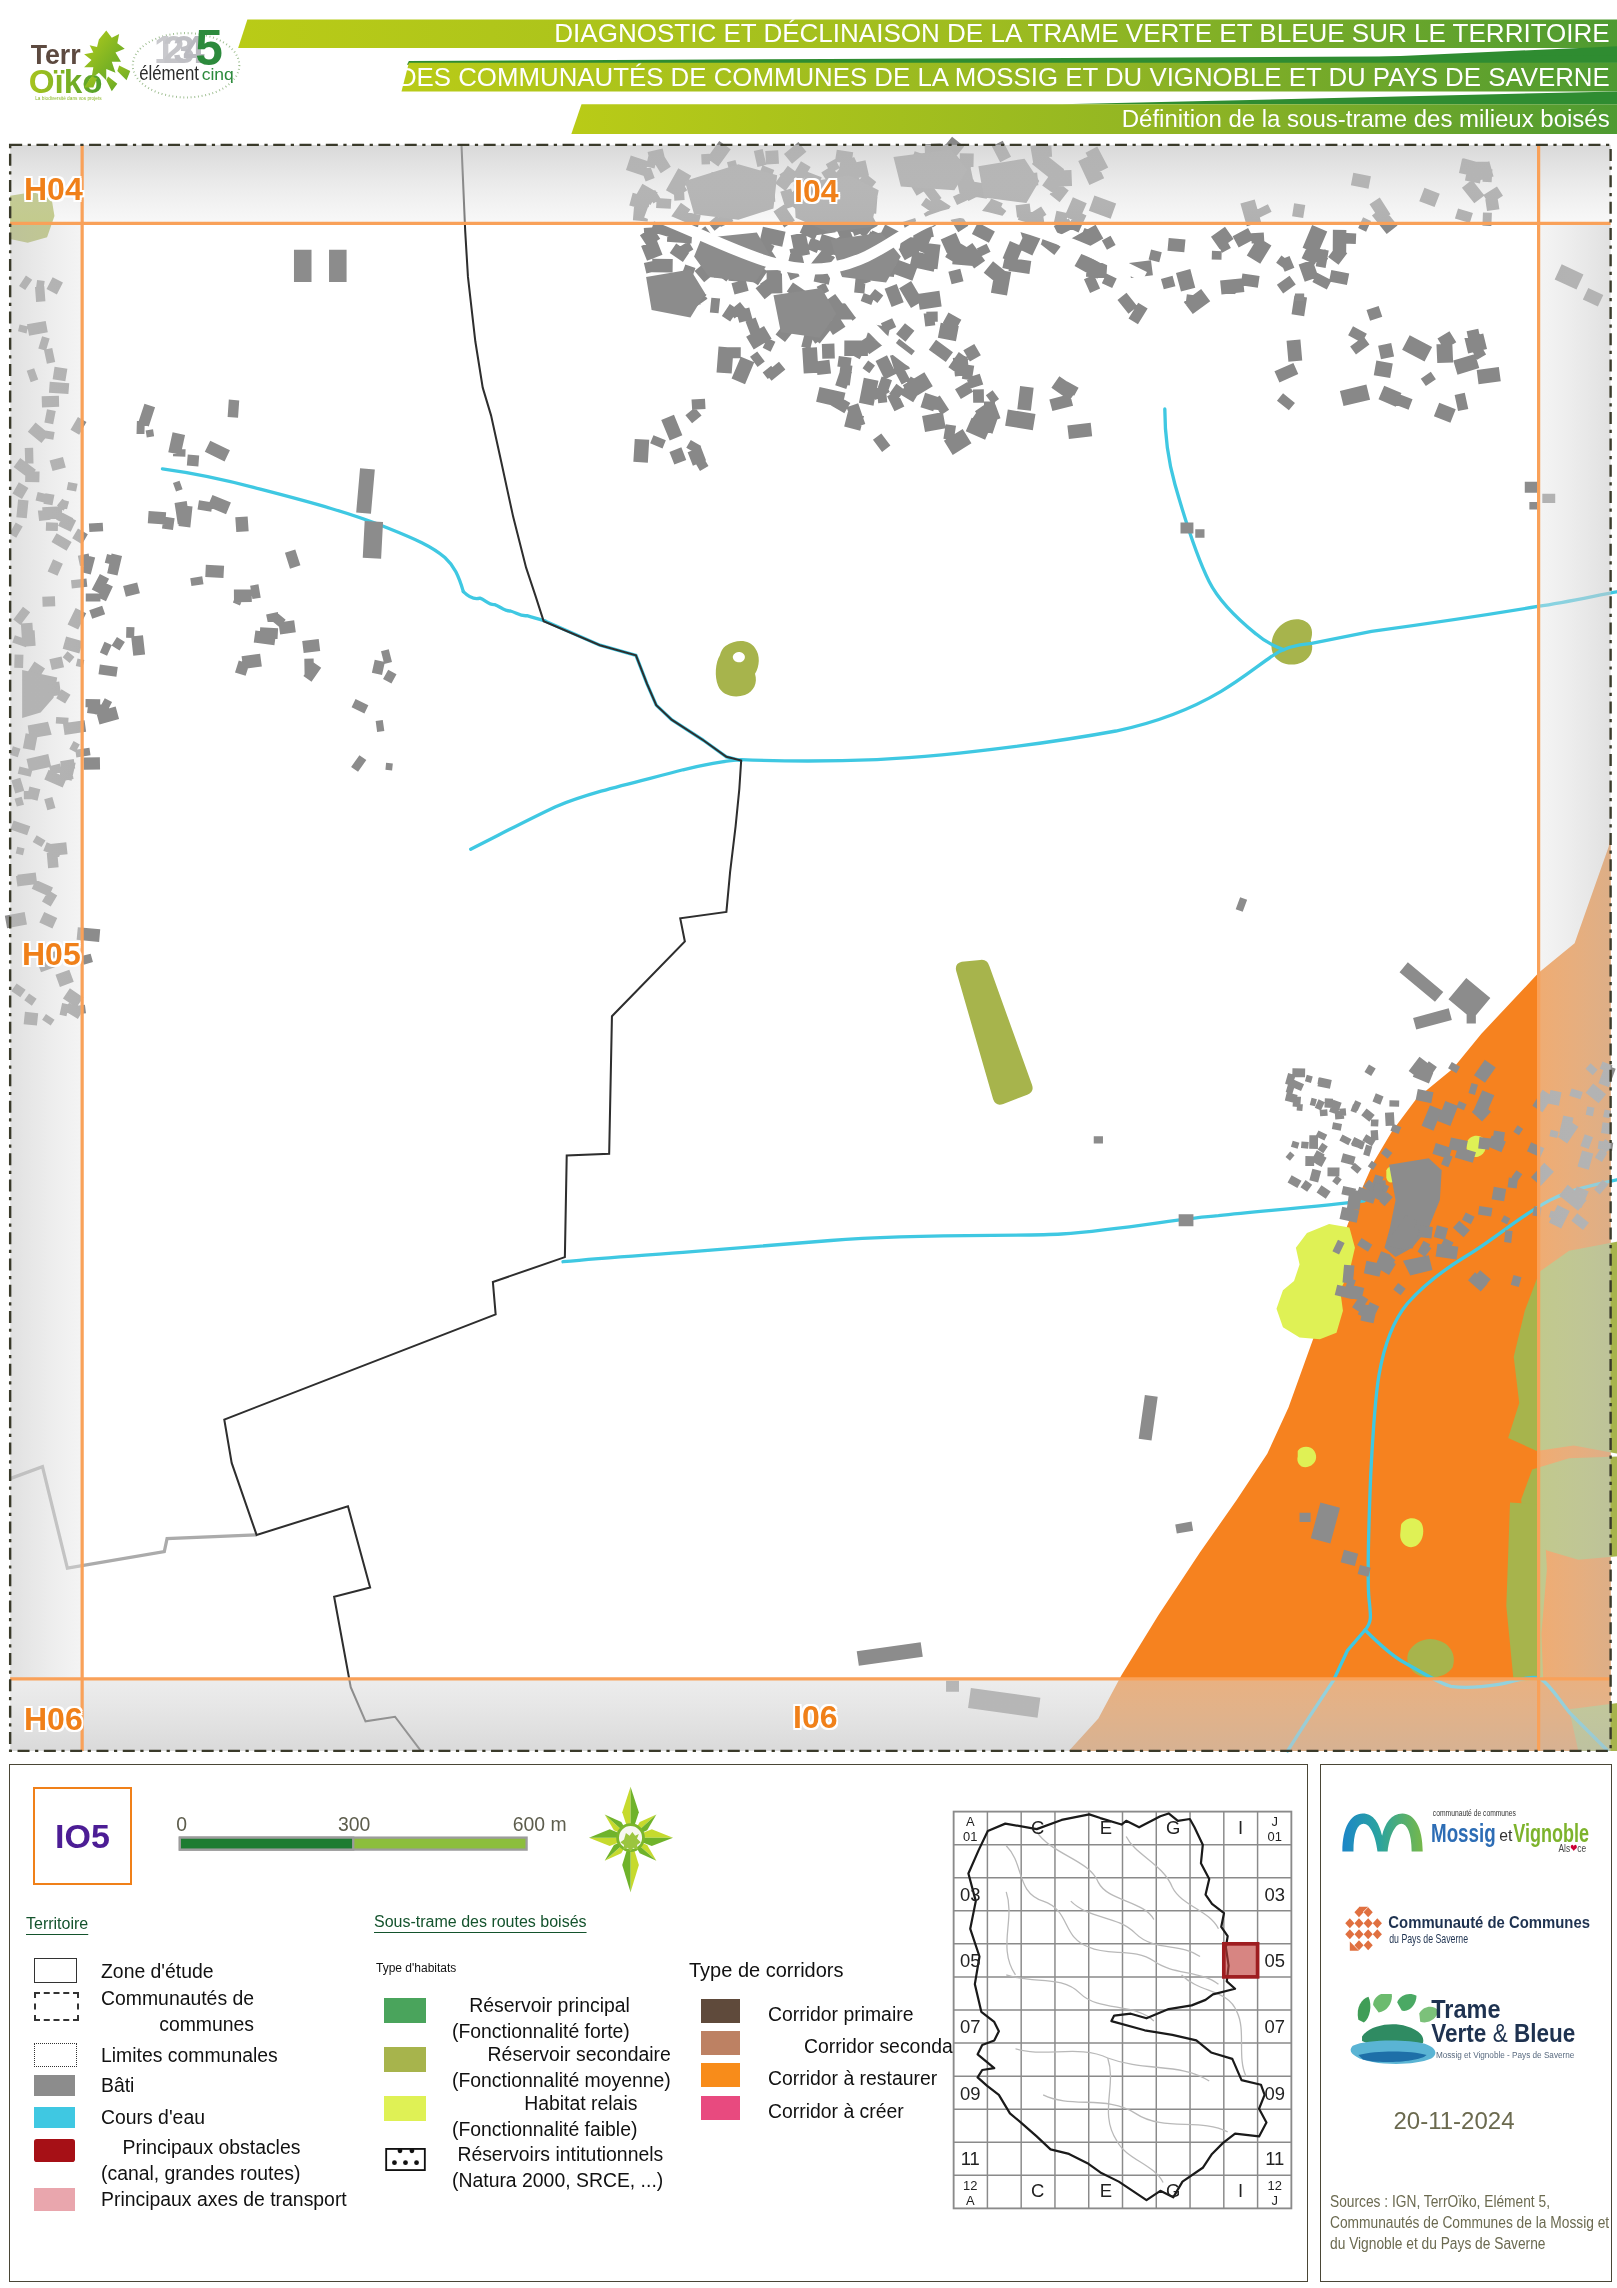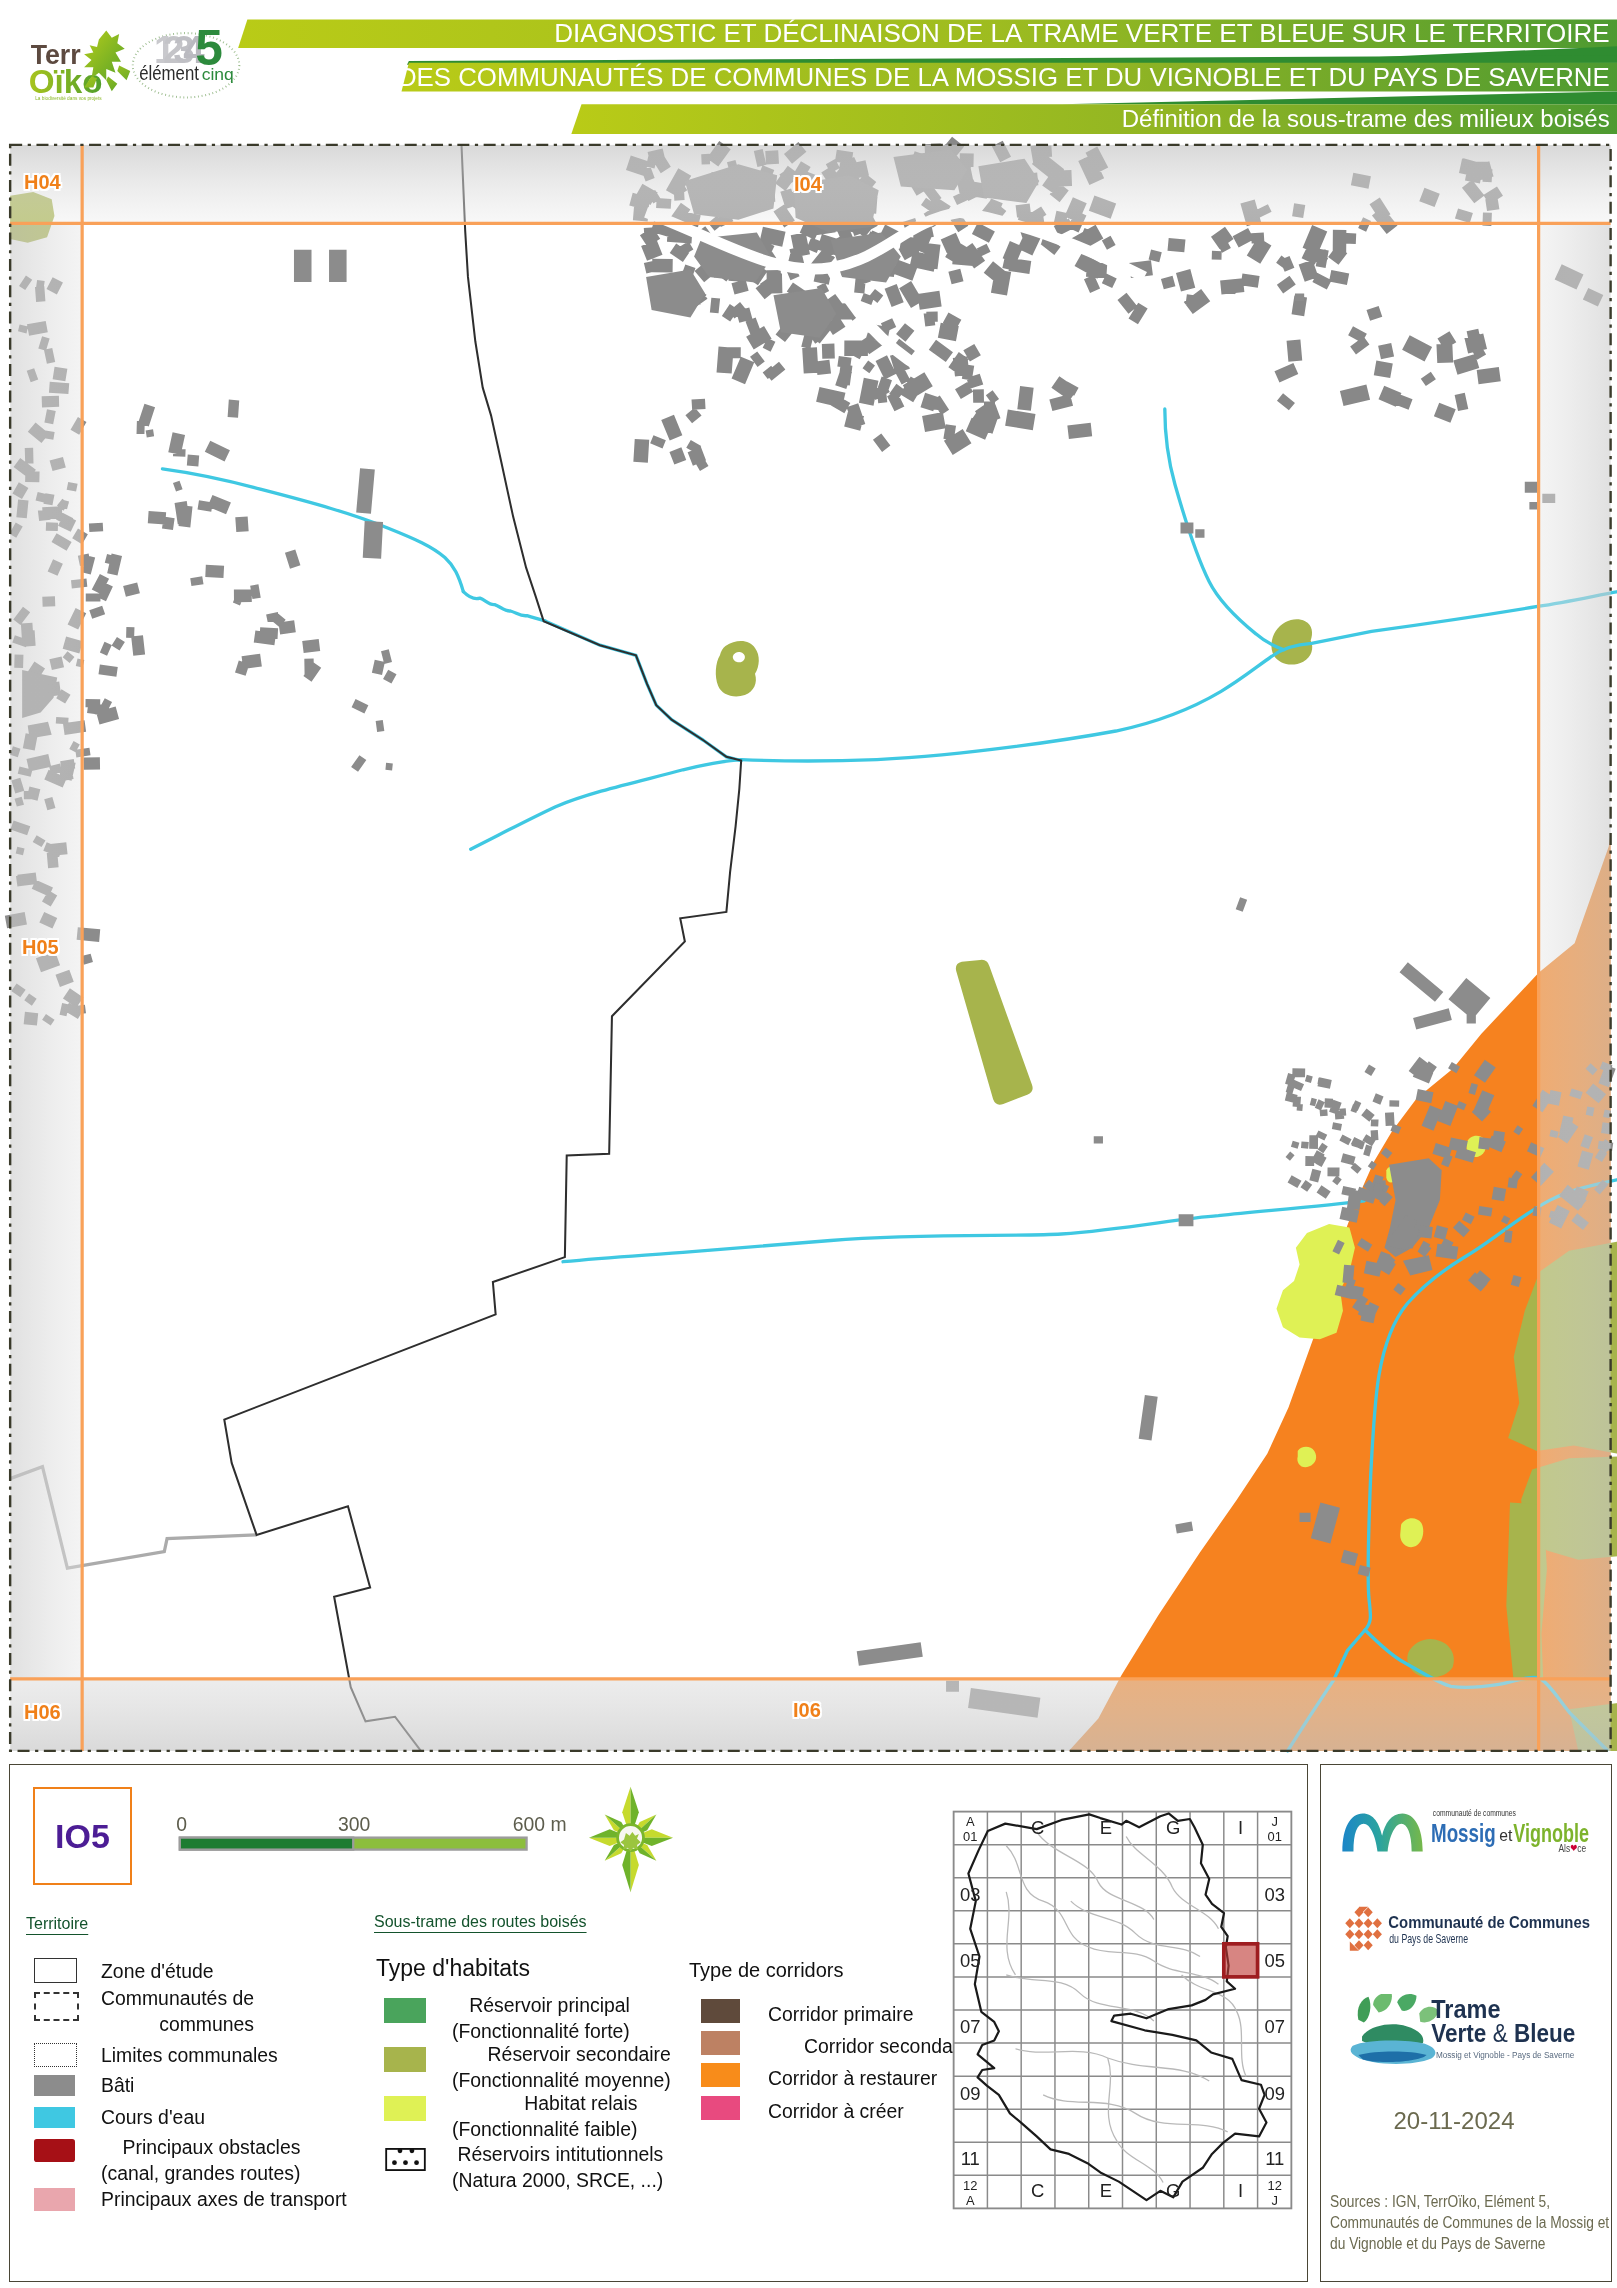"H04" .lab { font-size: 20px -> 32px }
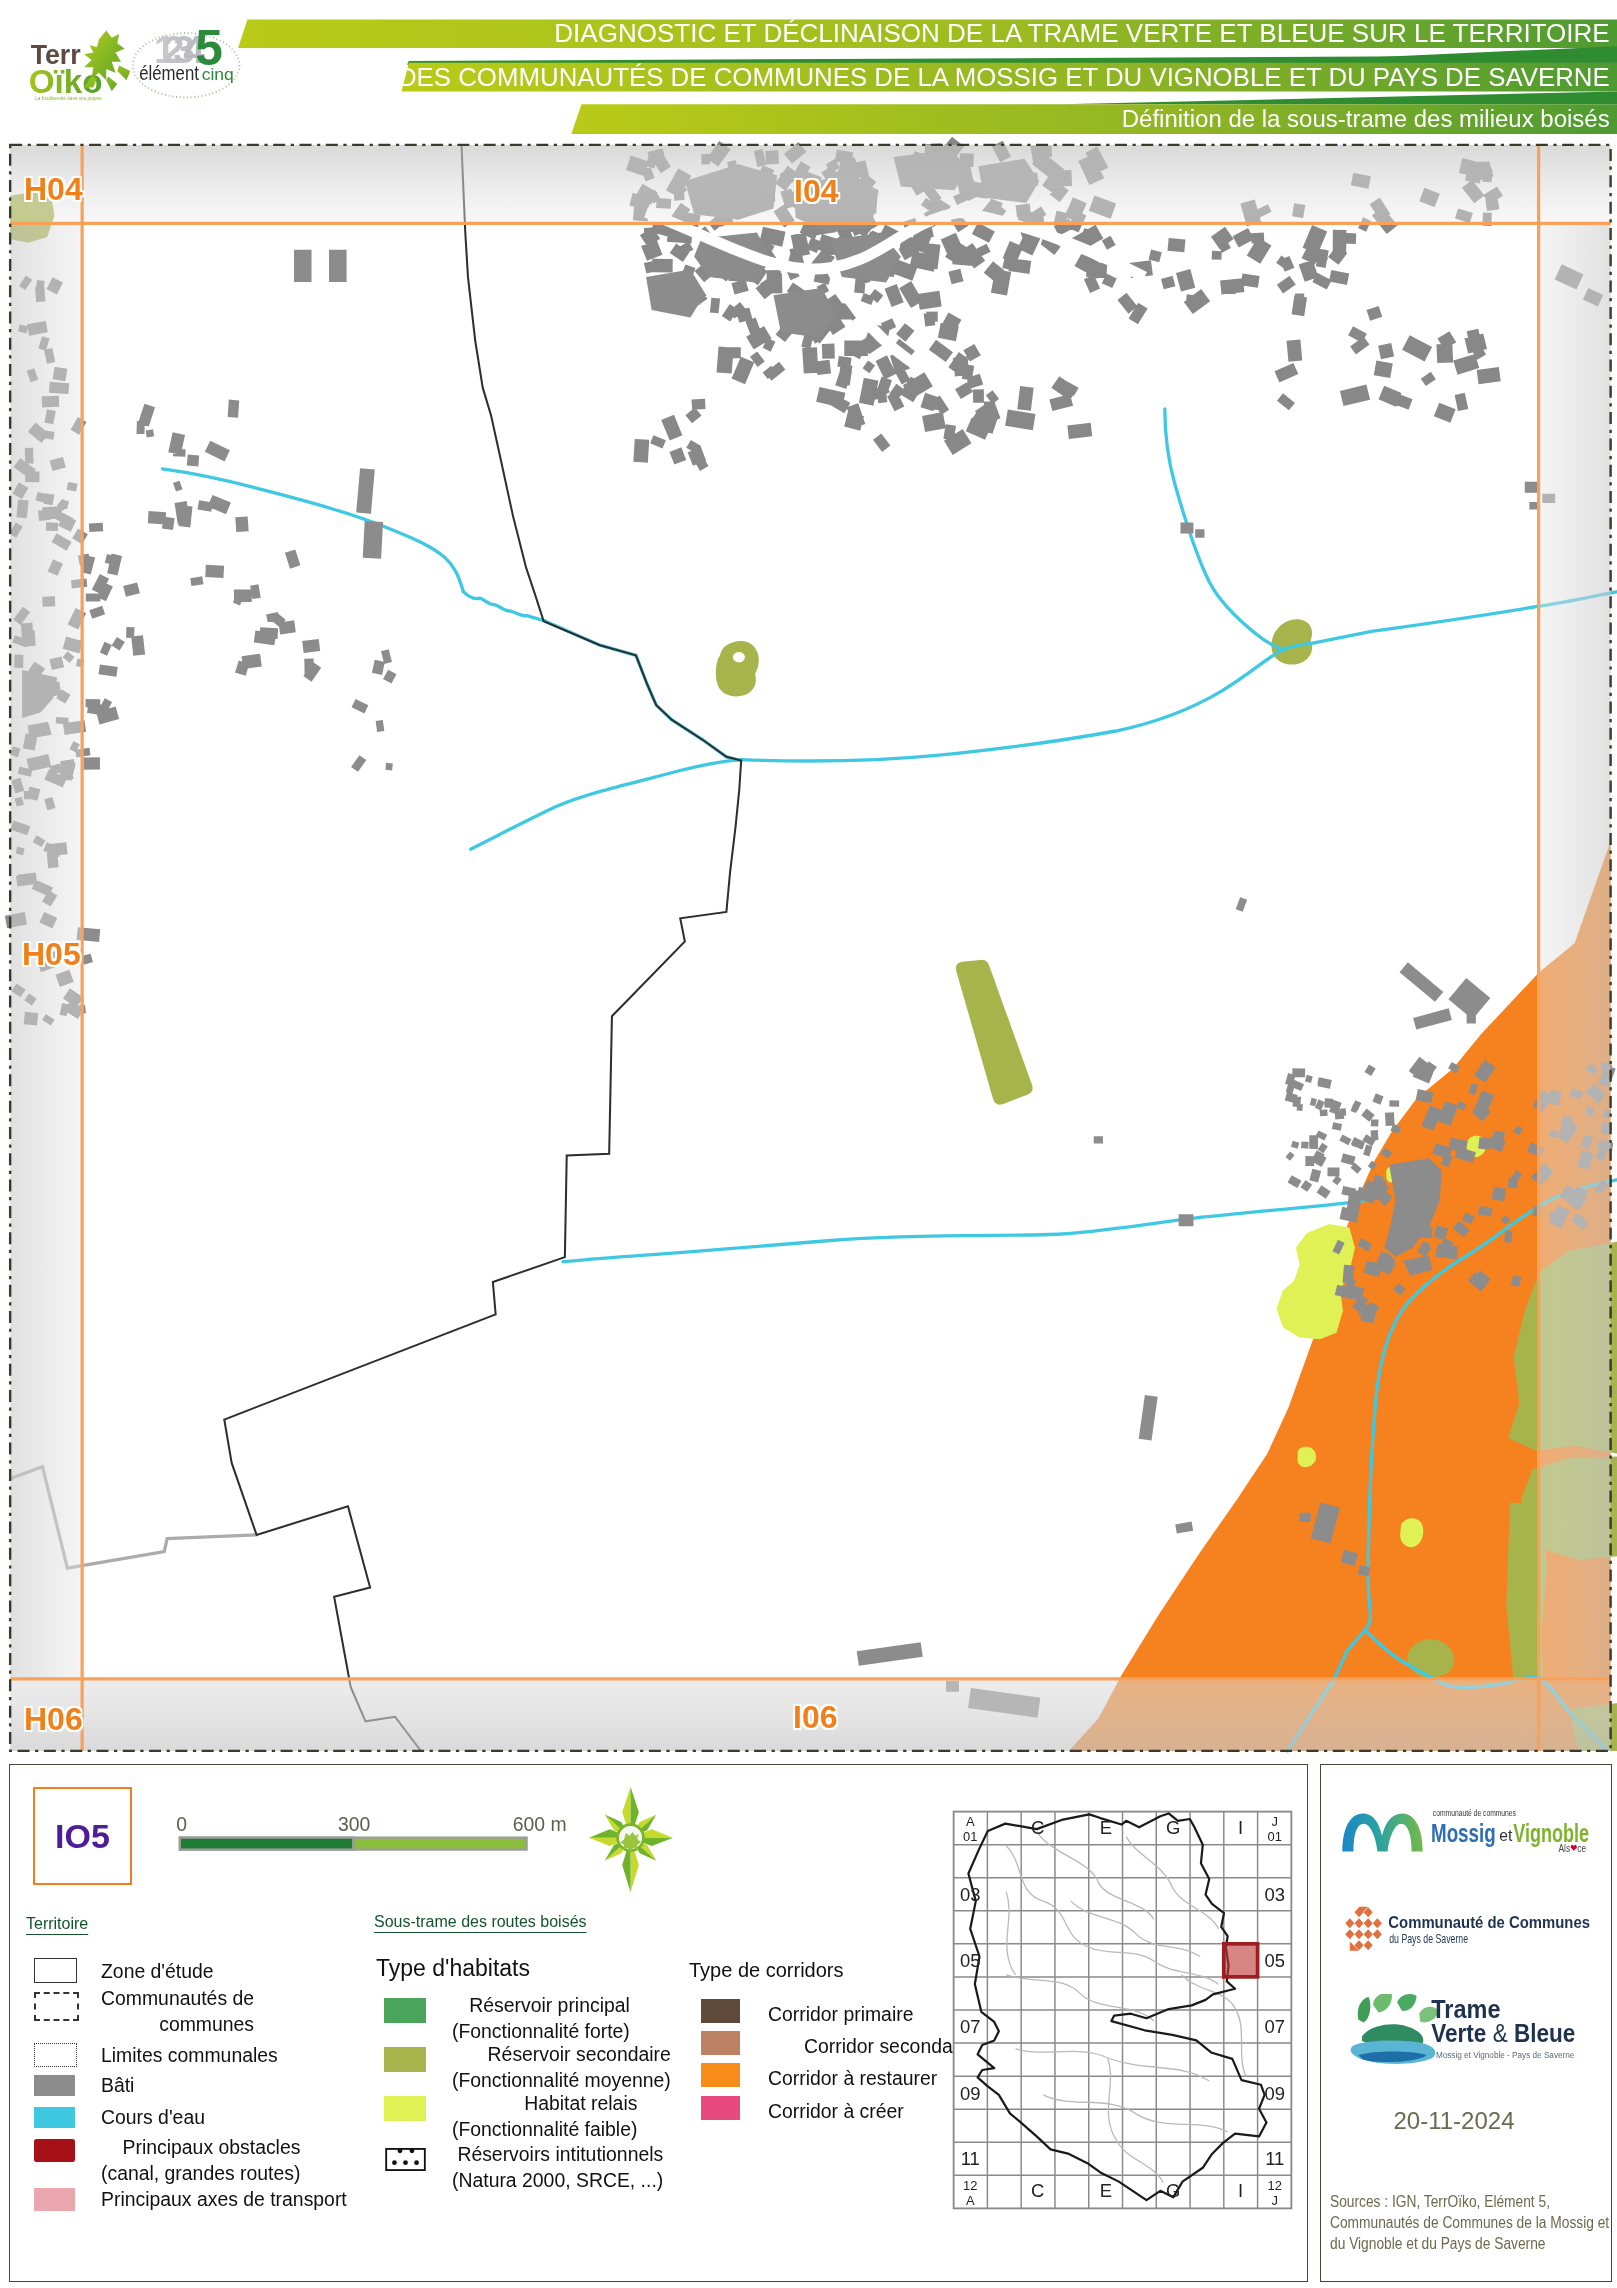"Type d'habitats" div.item { font-size: 23px -> 12px }
